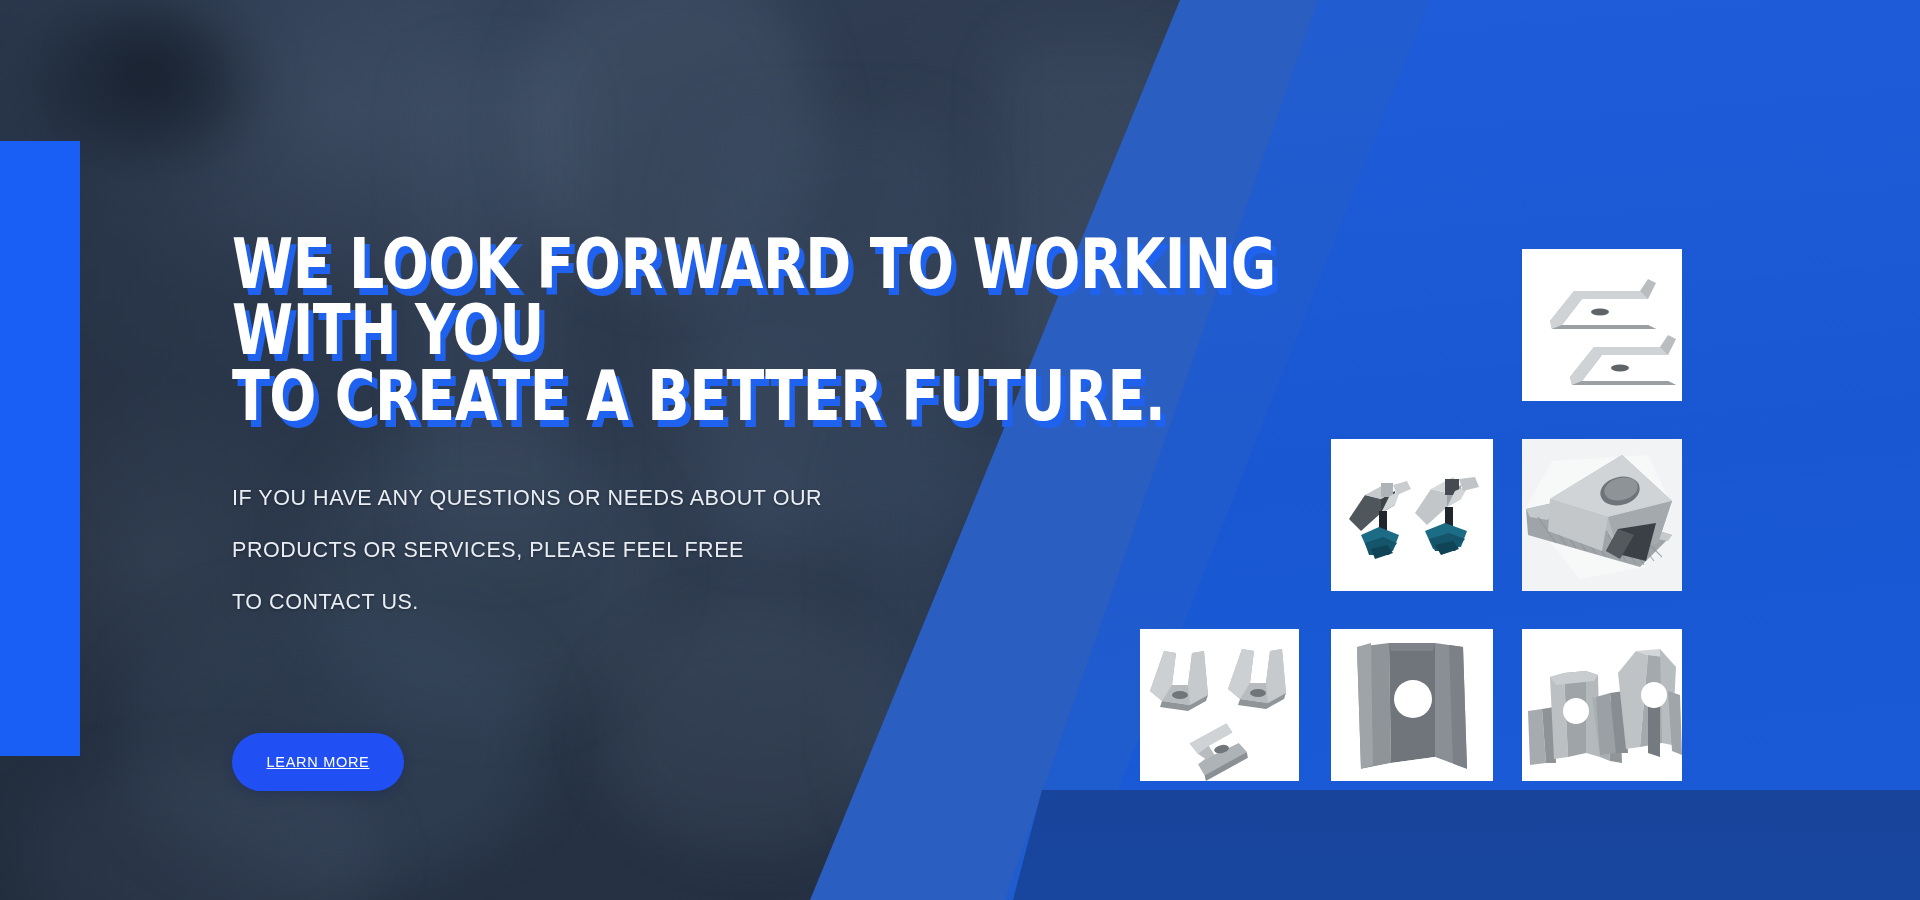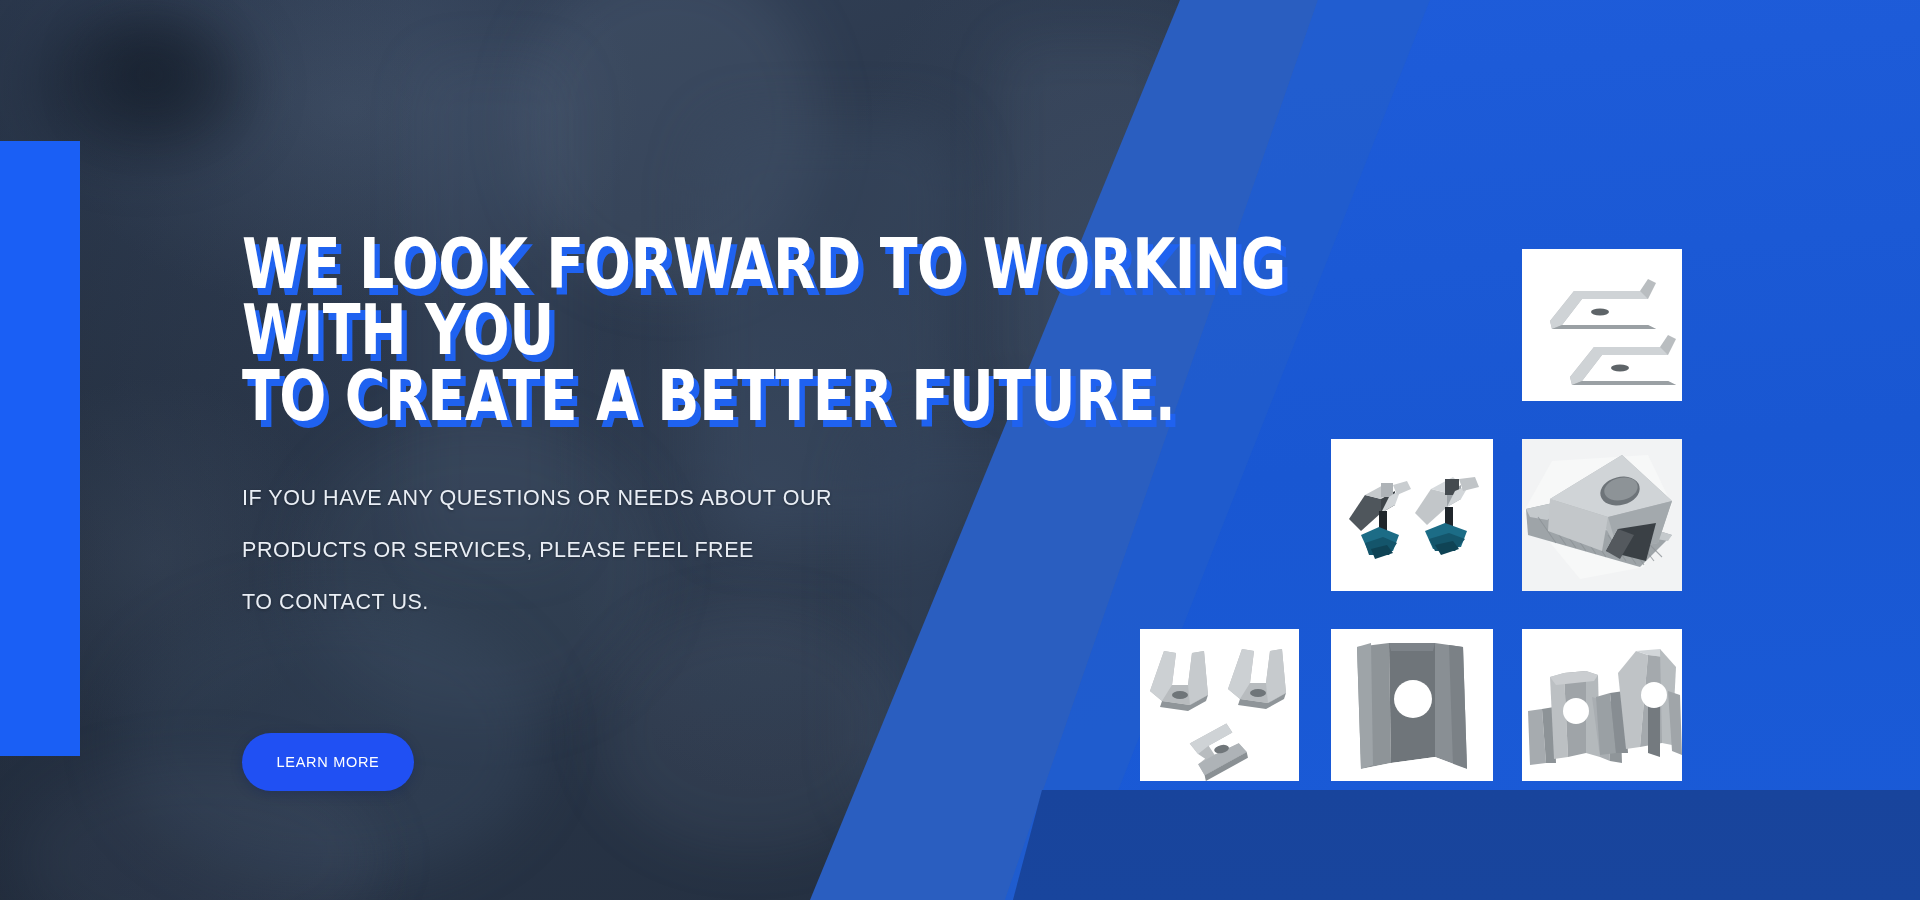"WE LOOK FORWARD TO WORKING" .content { left: 242px -> 232px }
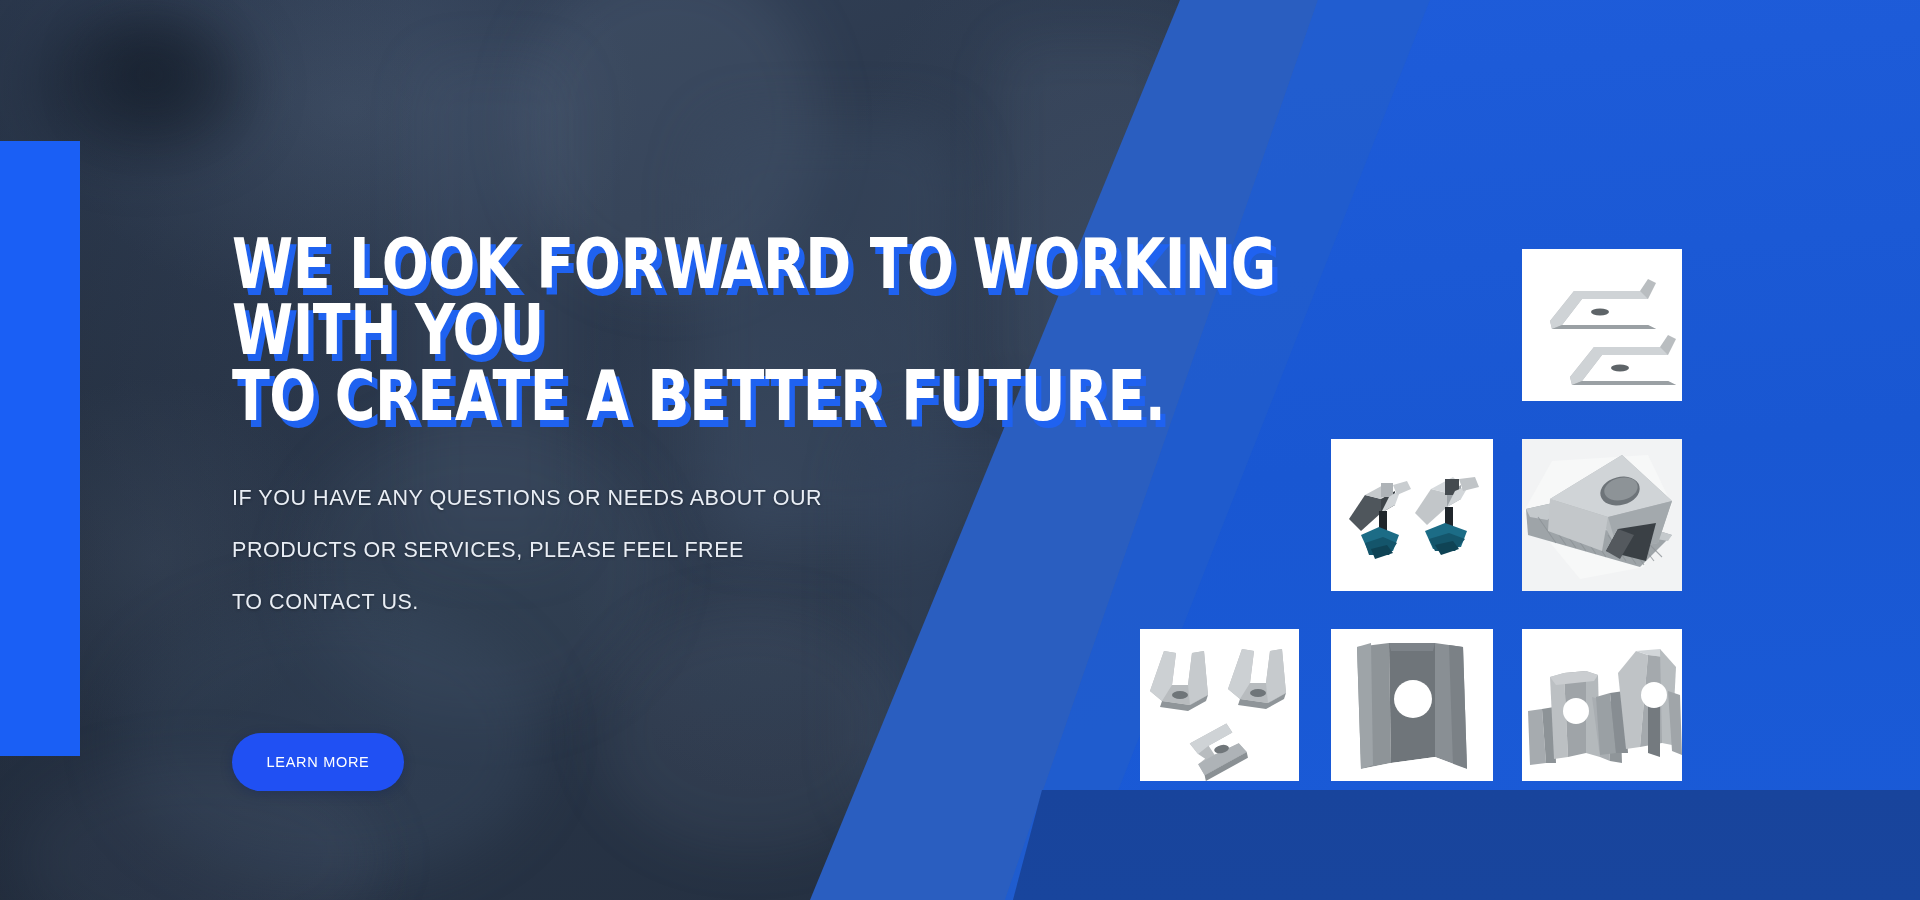"LEARN MORE" .cta { text-decoration: none -> underline }
